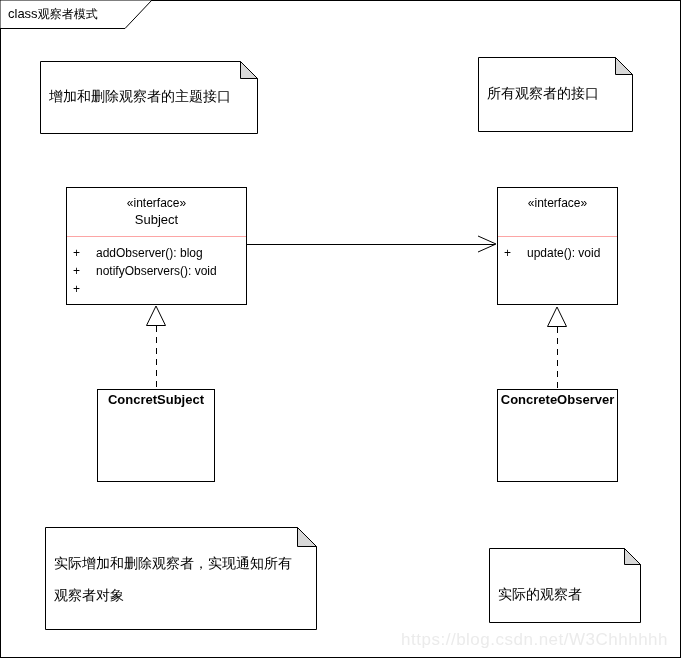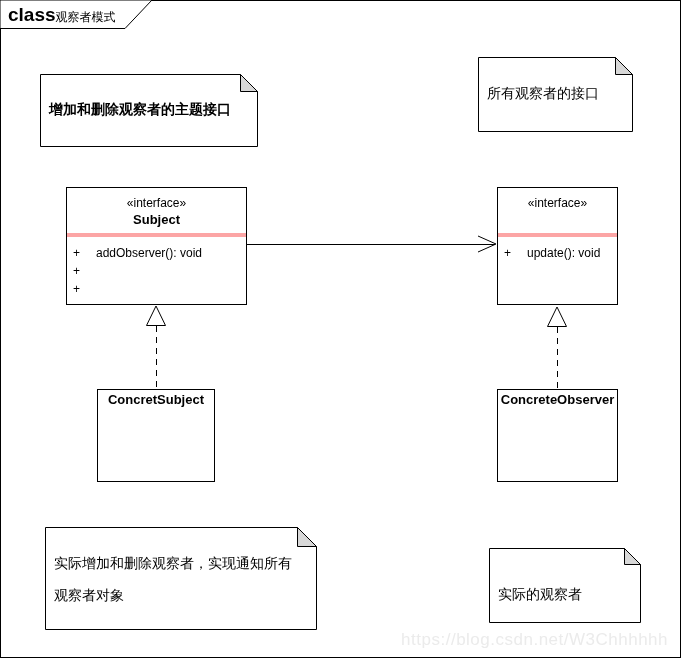"class" .tab-keyword { font-size: 19px -> 13px; font-weight: bold -> normal }
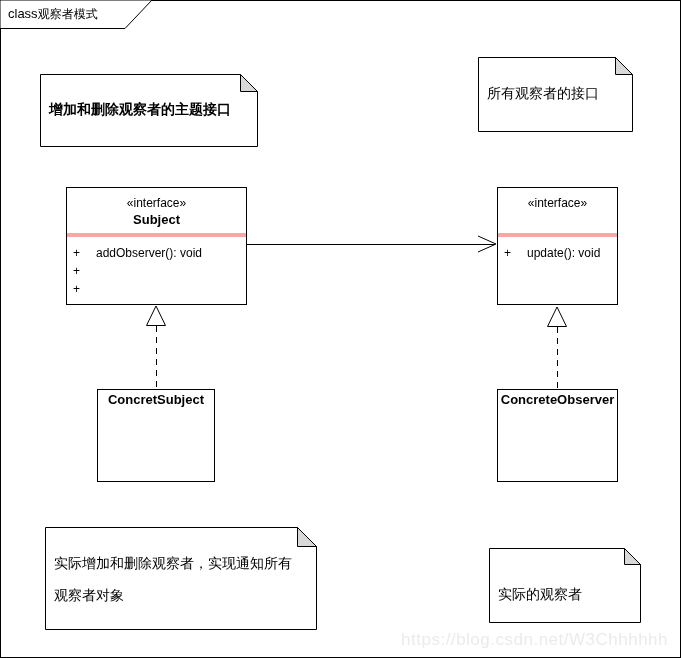"增加和删除观察者的主题接口" div.note { font-weight: bold -> none; top: 74px -> 61px }
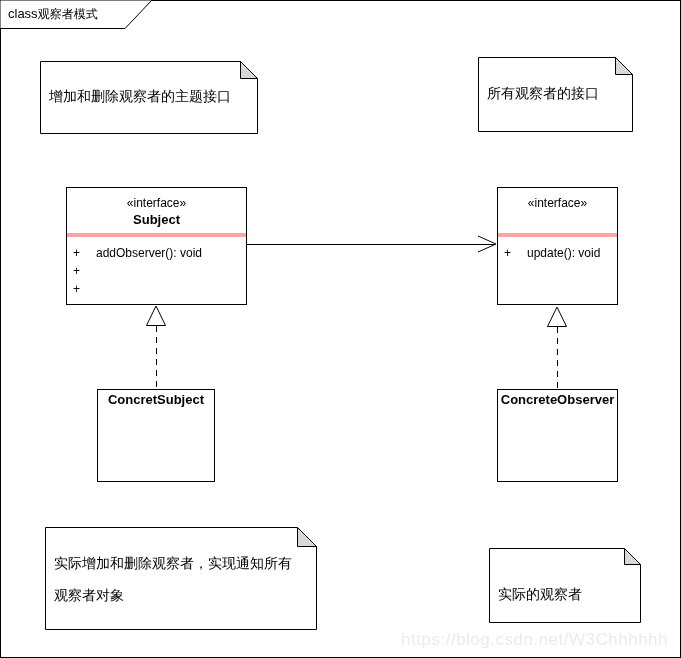"«interface»" .class-header { border-bottom: 4px solid #fca5a5 -> 1px solid #fca5a5 }
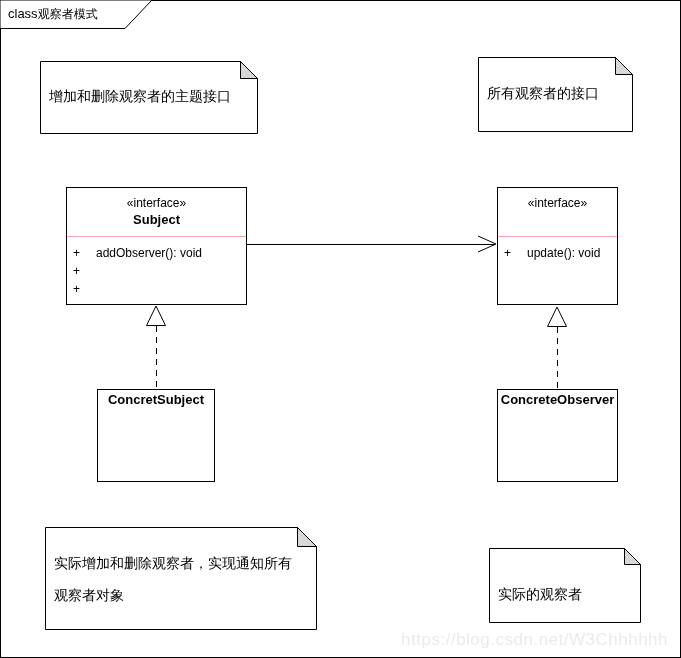"Subject" .class-name { font-weight: bold -> normal }
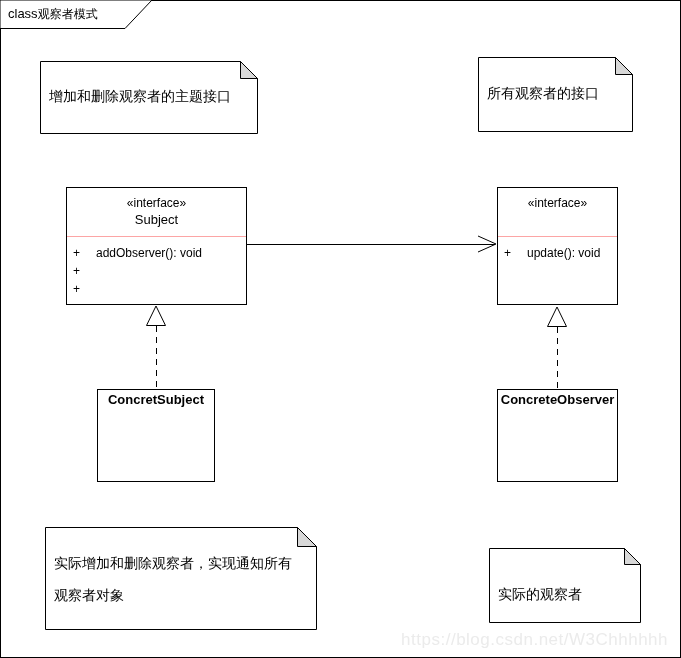"addObserver(): void" span { text: void -> blog }
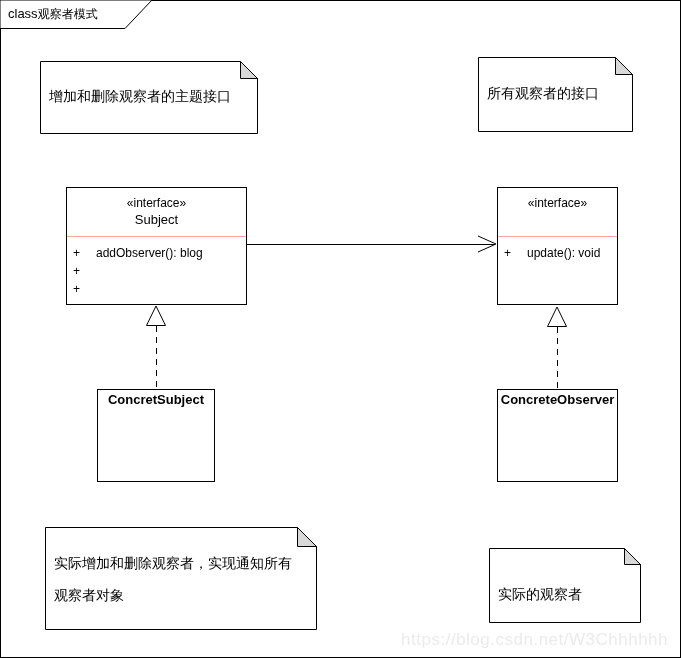"notifyObservers(): void" span { html: none -> <span>notifyObservers(): void</span> }
